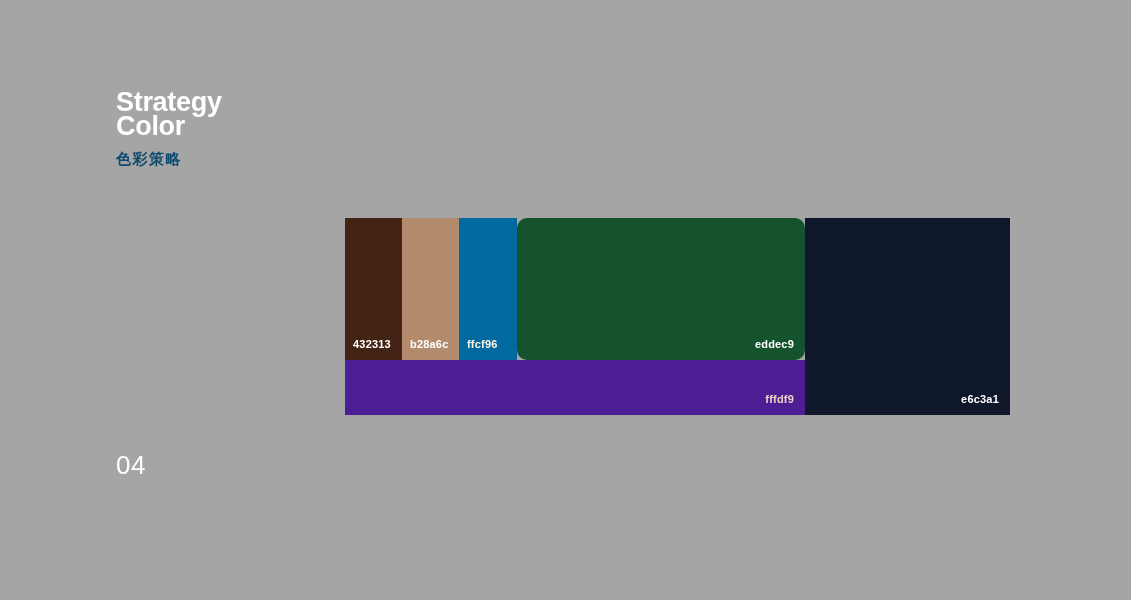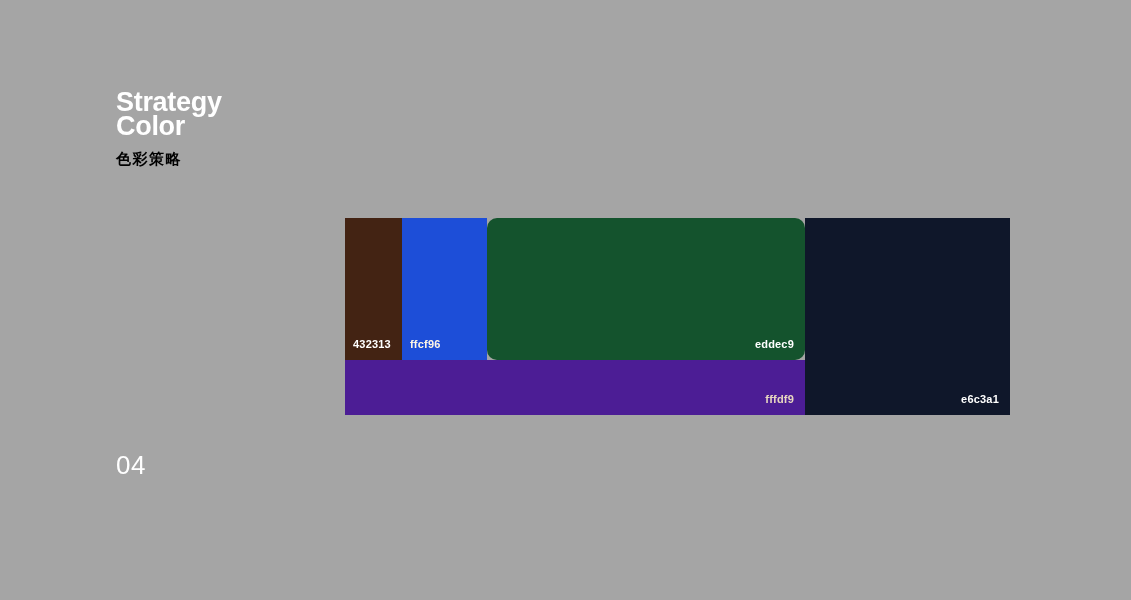"色彩策略" div.title-cn { color: #000000 -> #0c4a6e }
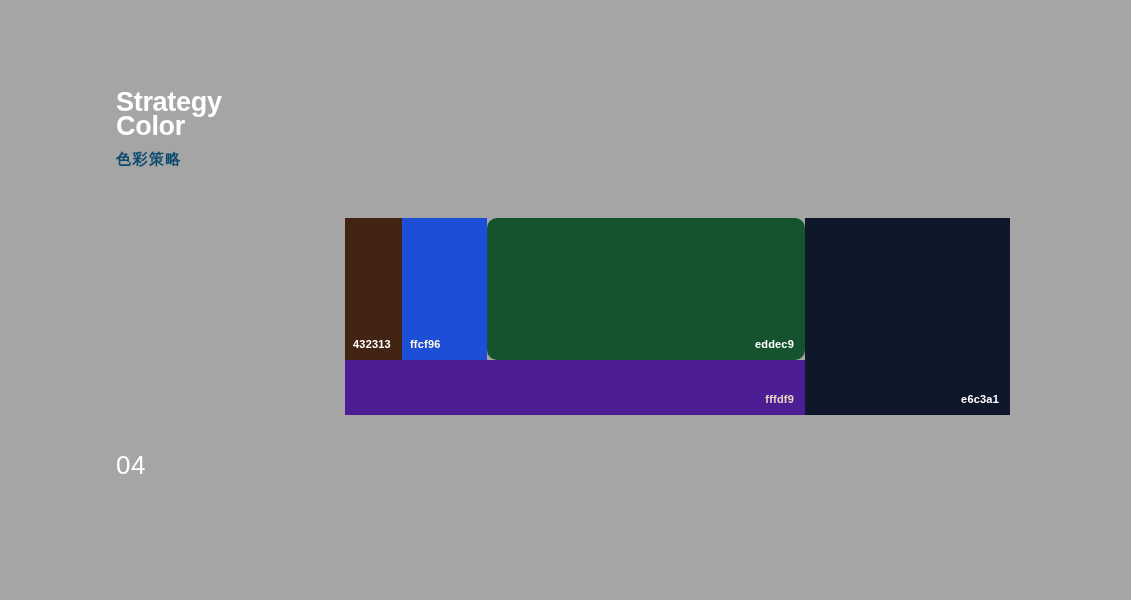"b28a6c" div.swatch { html: none -> <div> <span>b28a6c</span> </div> }
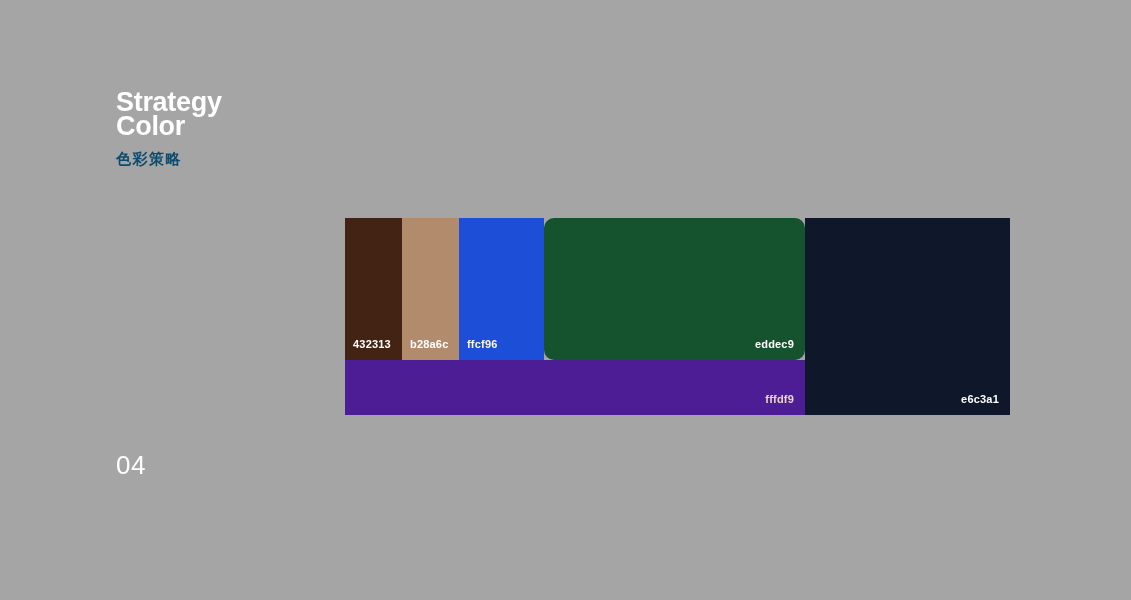"ffcf96" div.swatch { background: #1d4ed8 -> #0369a1; padding-left: 27px -> none }
